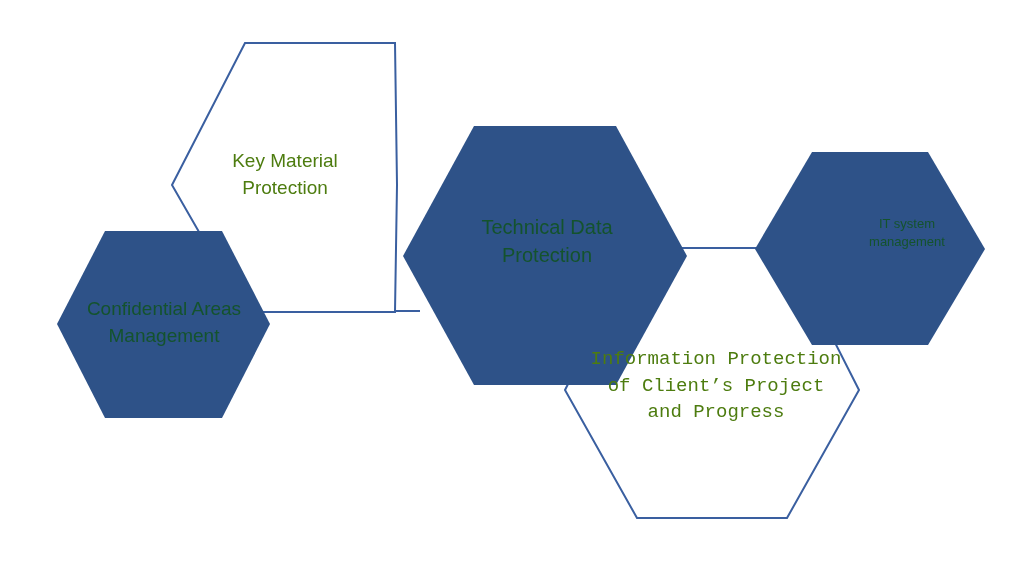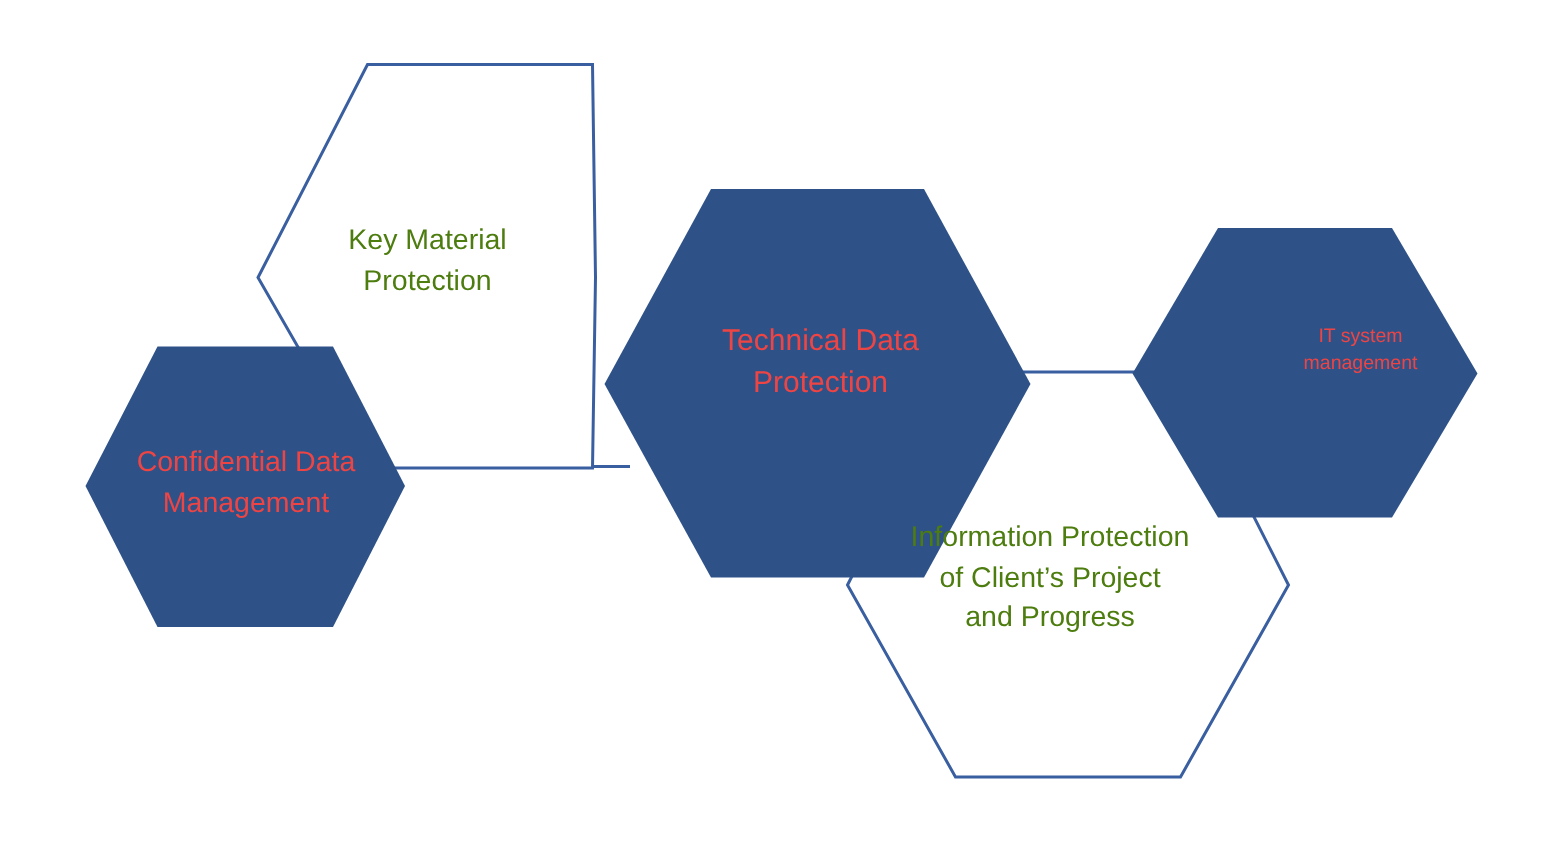"Technical Data" .label-filled { color: #ef4444 -> #14532d }
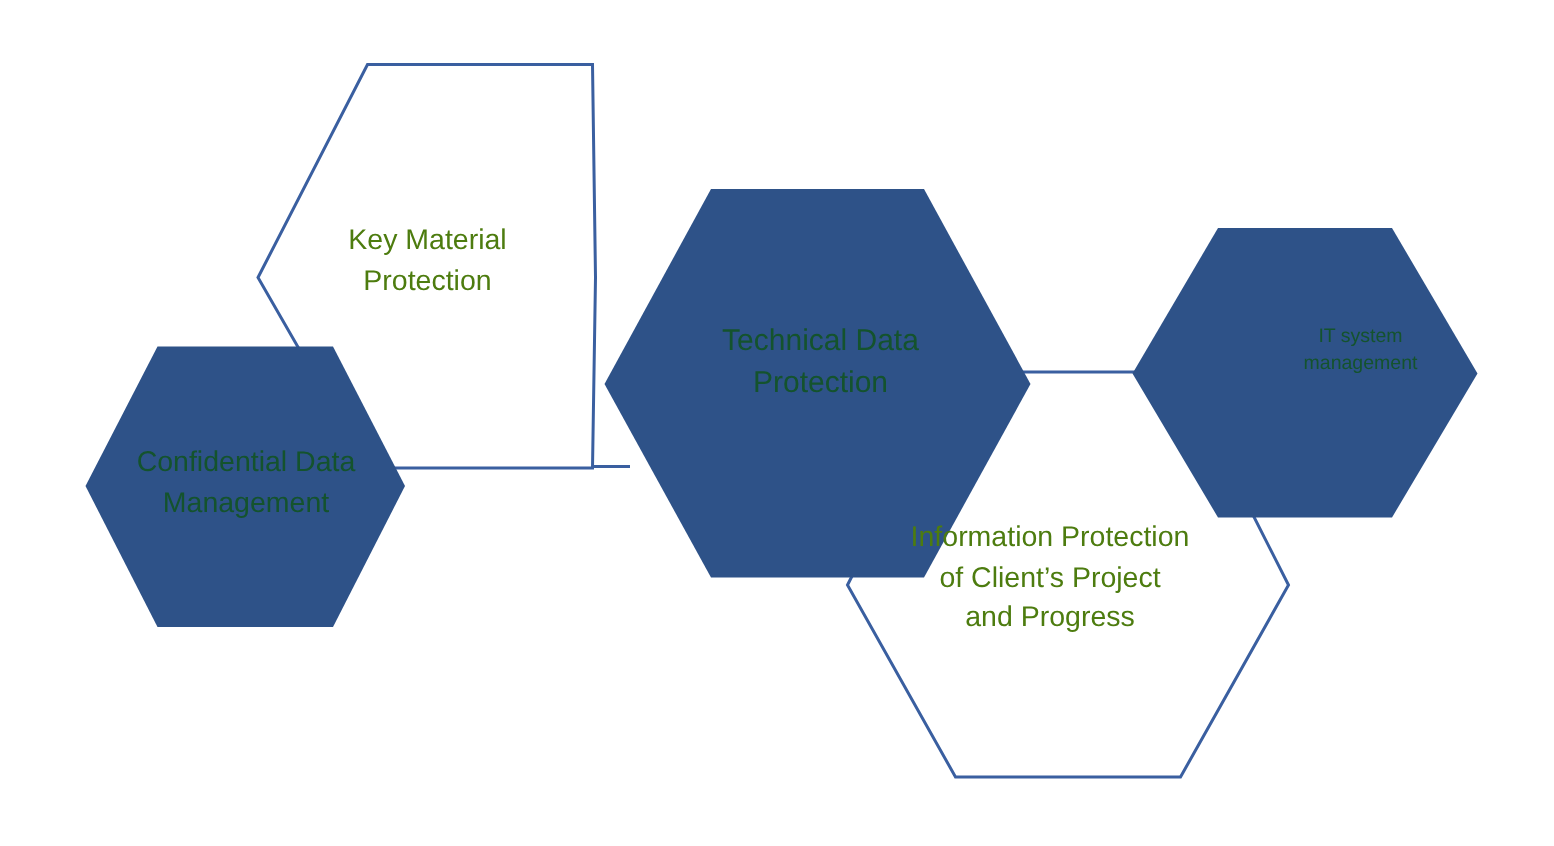"Confidential Data" div.hex-label { text: Data -> Areas }
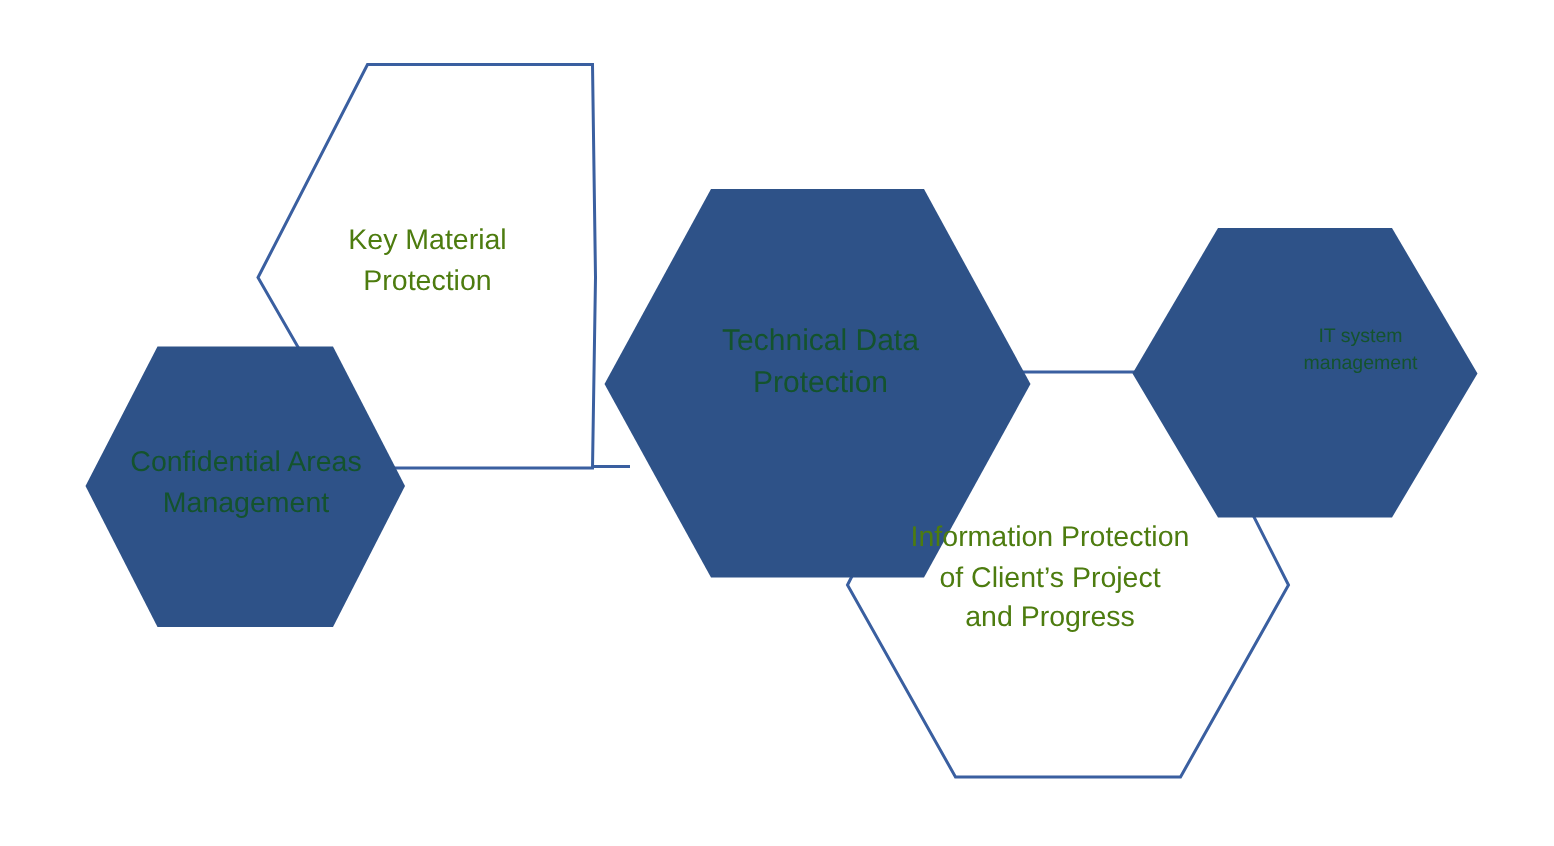"Information Protection" #label-infoprotection { font-family: none -> Liberation Mono, monospace; left: 564px -> 580px }
